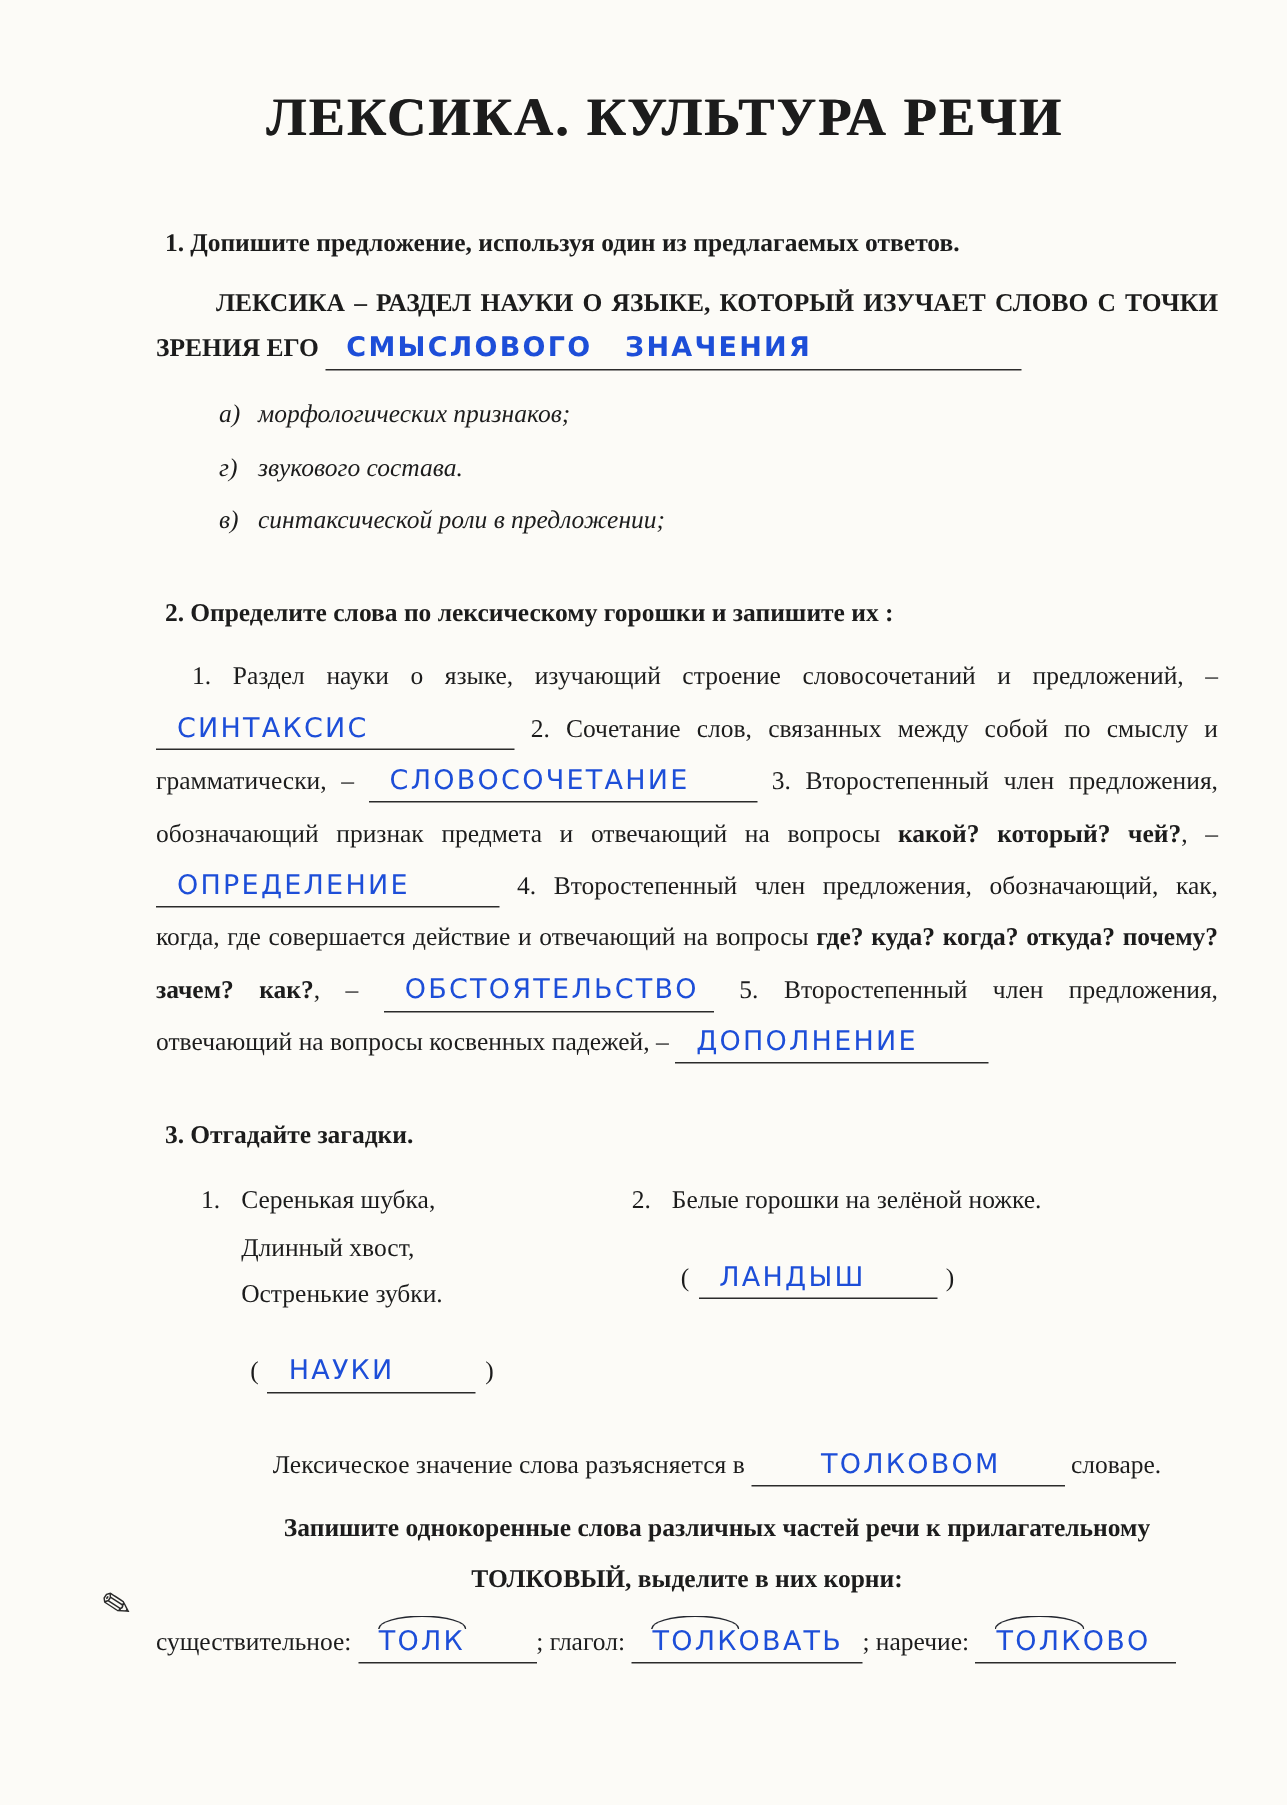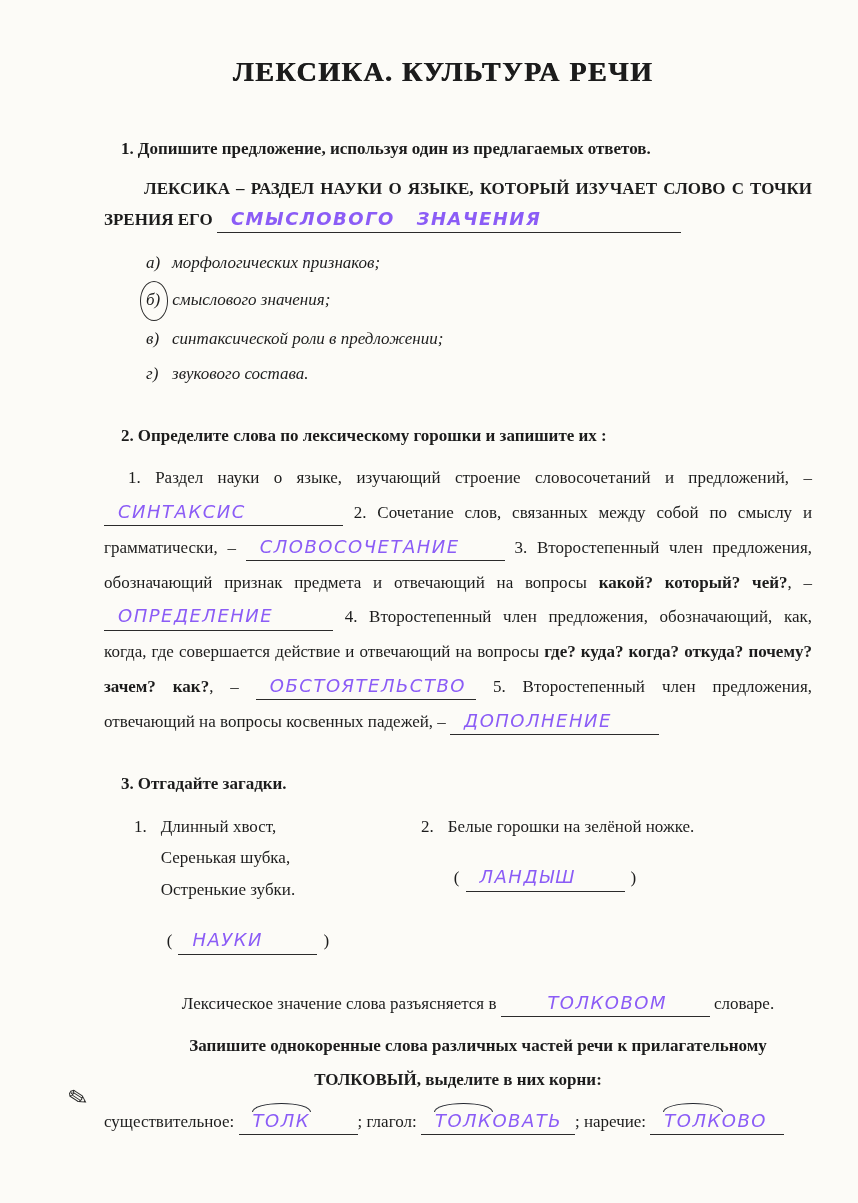"ЛЕКСИКА. КУЛЬТУРА РЕЧИ" .title { font-size: 28px -> 36px }
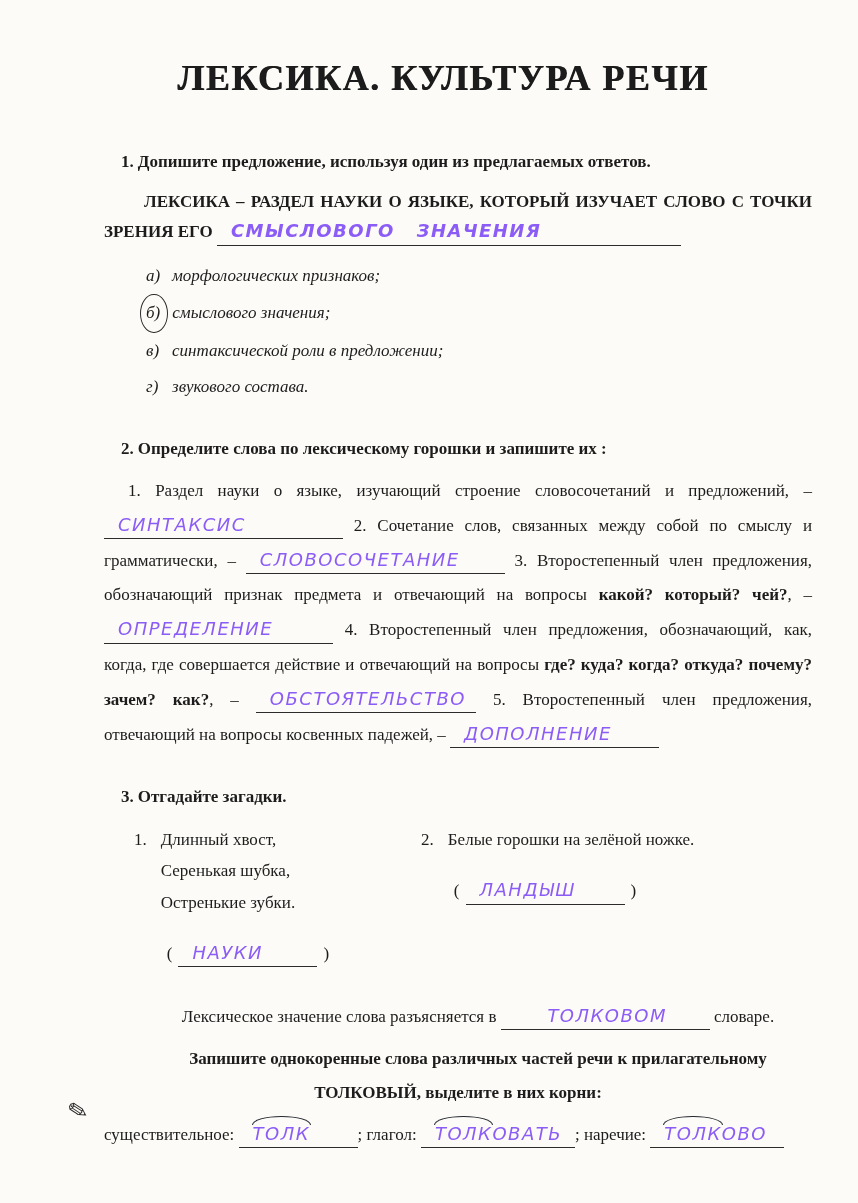"1. Допишите предложение, используя один" .ex-head { margin: 0 0 12px 17px -> 0 0 12px 6px }
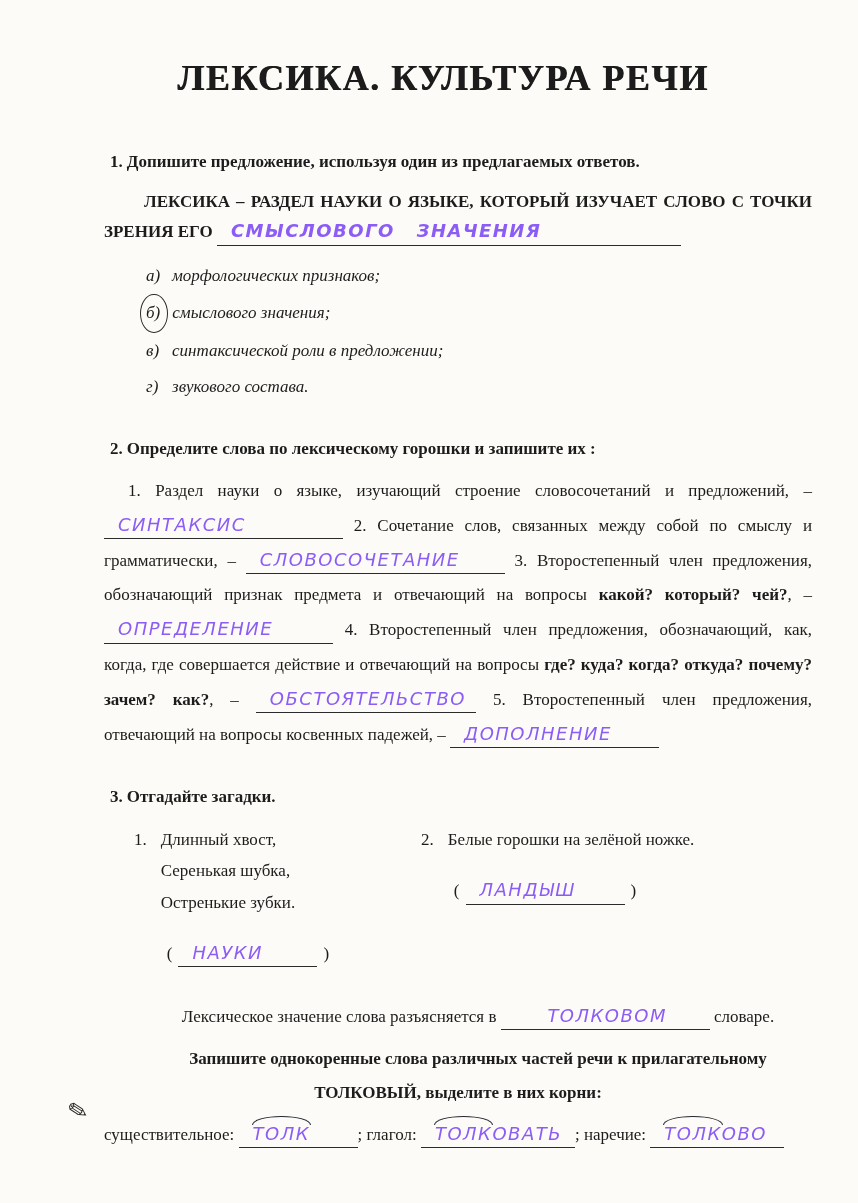"СМЫСЛОВОГО ЗНАЧЕНИЯ" .hw { color: #8b5cf6 -> #1d4ed8; font-style: italic -> none }
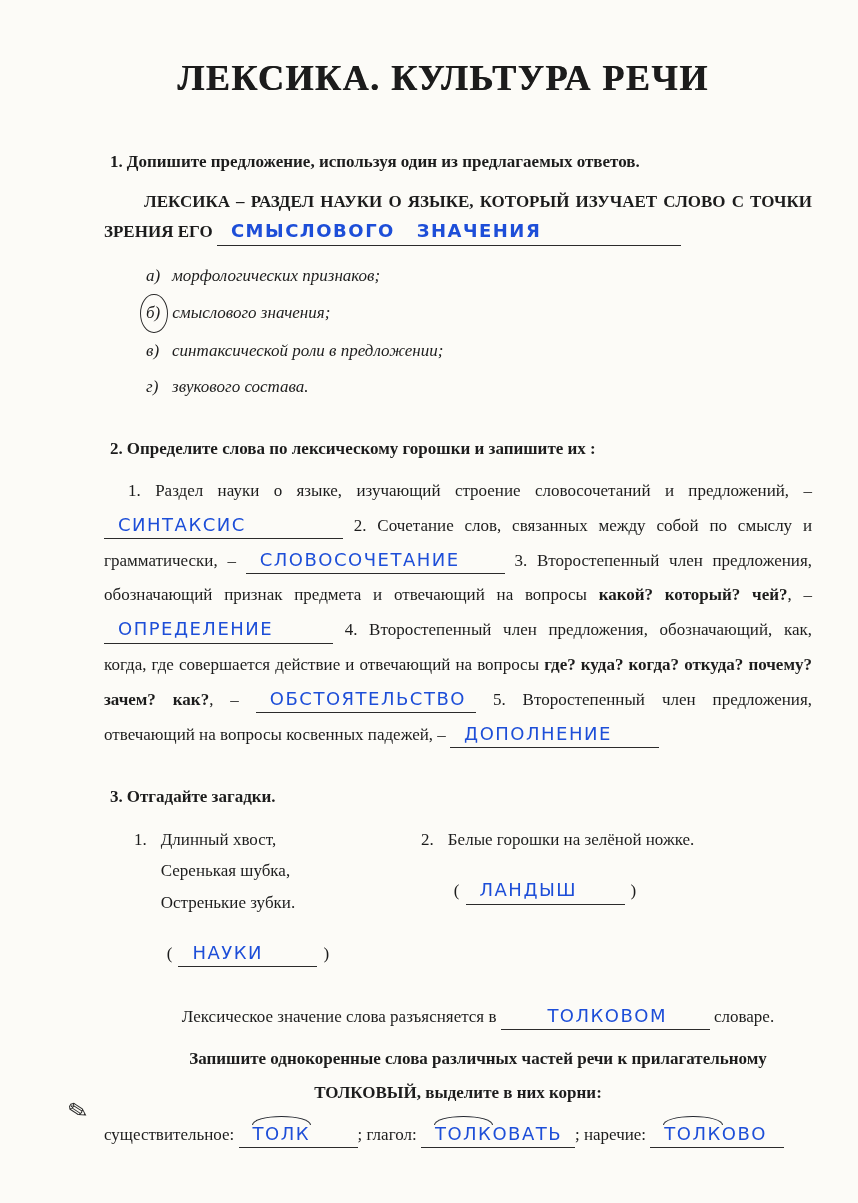"б) смыслового значения;" div.option { html: <div><span>б)</span> <span>смыслового значения;</span></div> -> none }
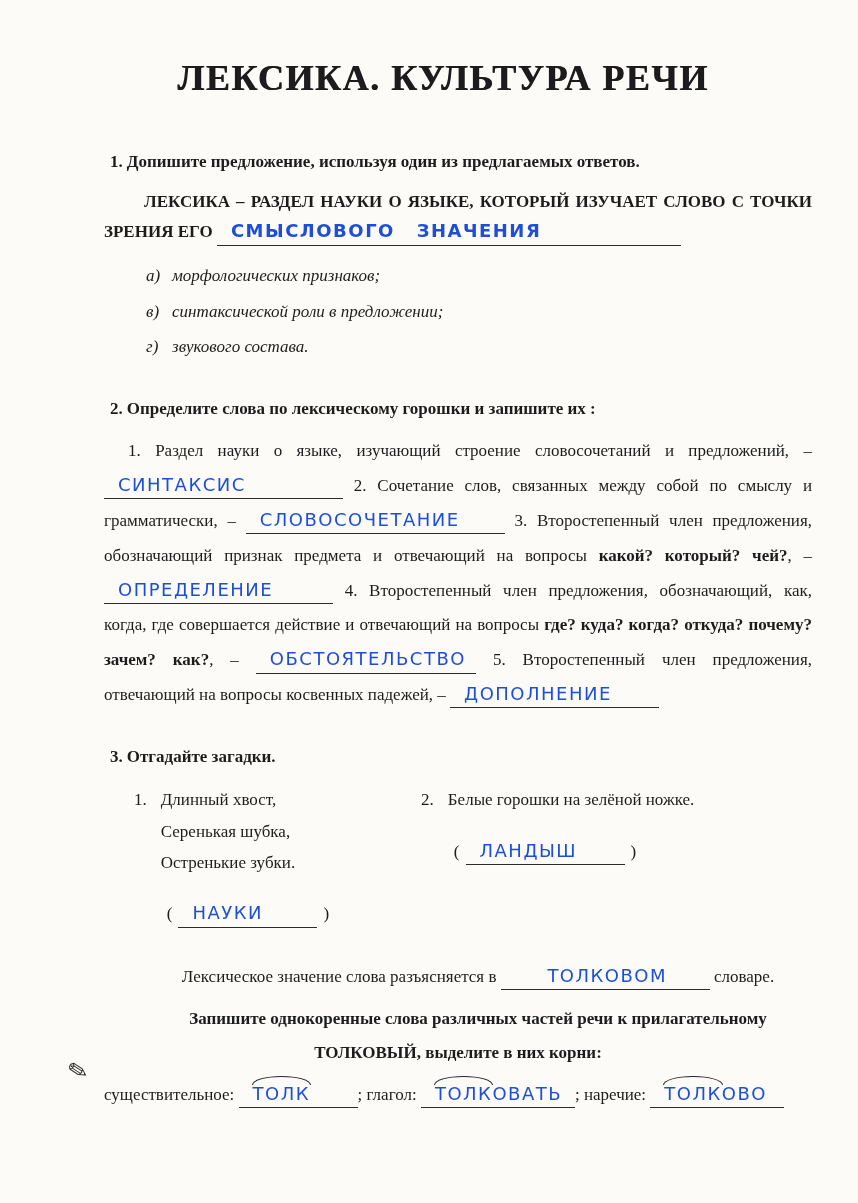"в) синтаксической роли в предложении;" div.option { order: before "г) звукового состава." -> after "г) звукового состава." }
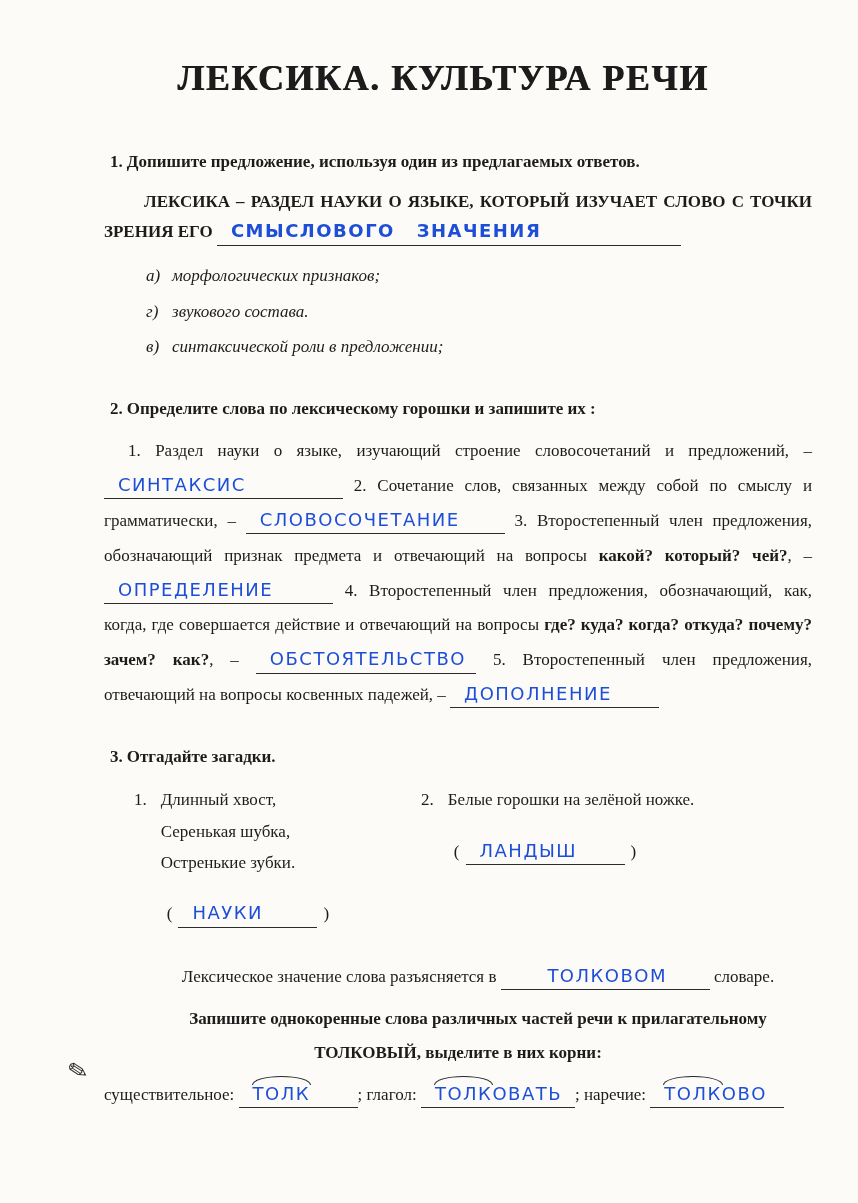"Длинный хвост," div { order: before "Серенькая шубка," -> after "Серенькая шубка," }
